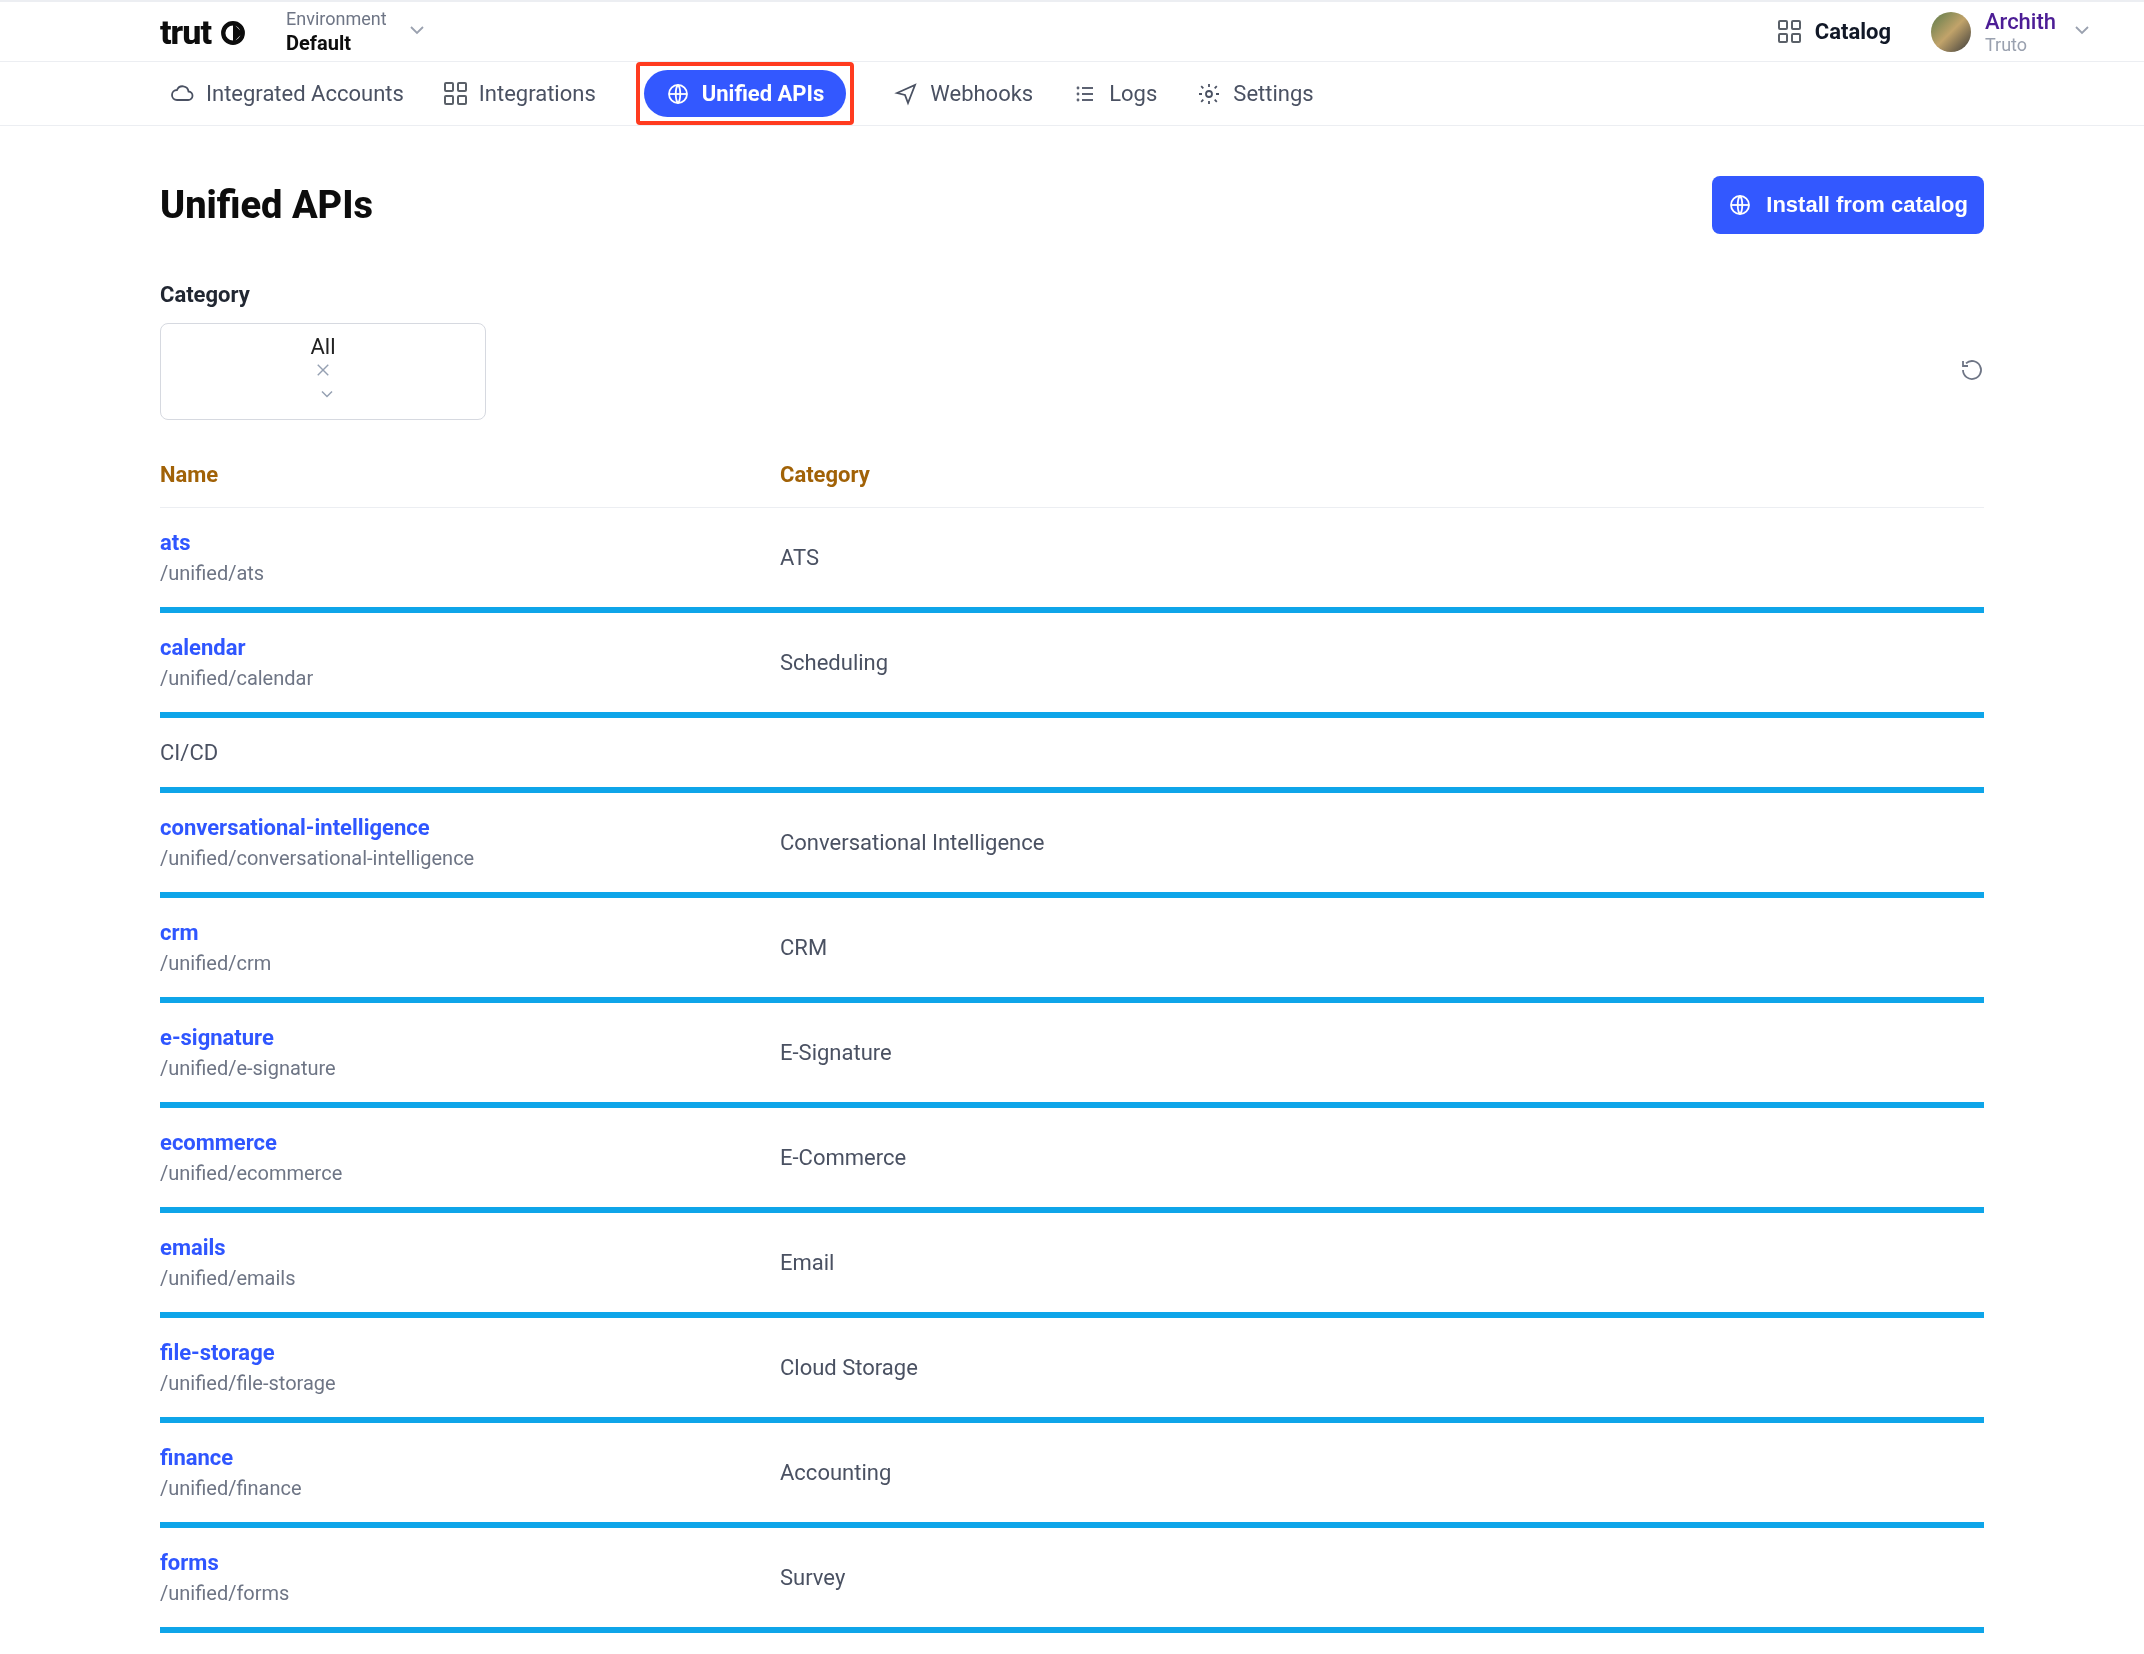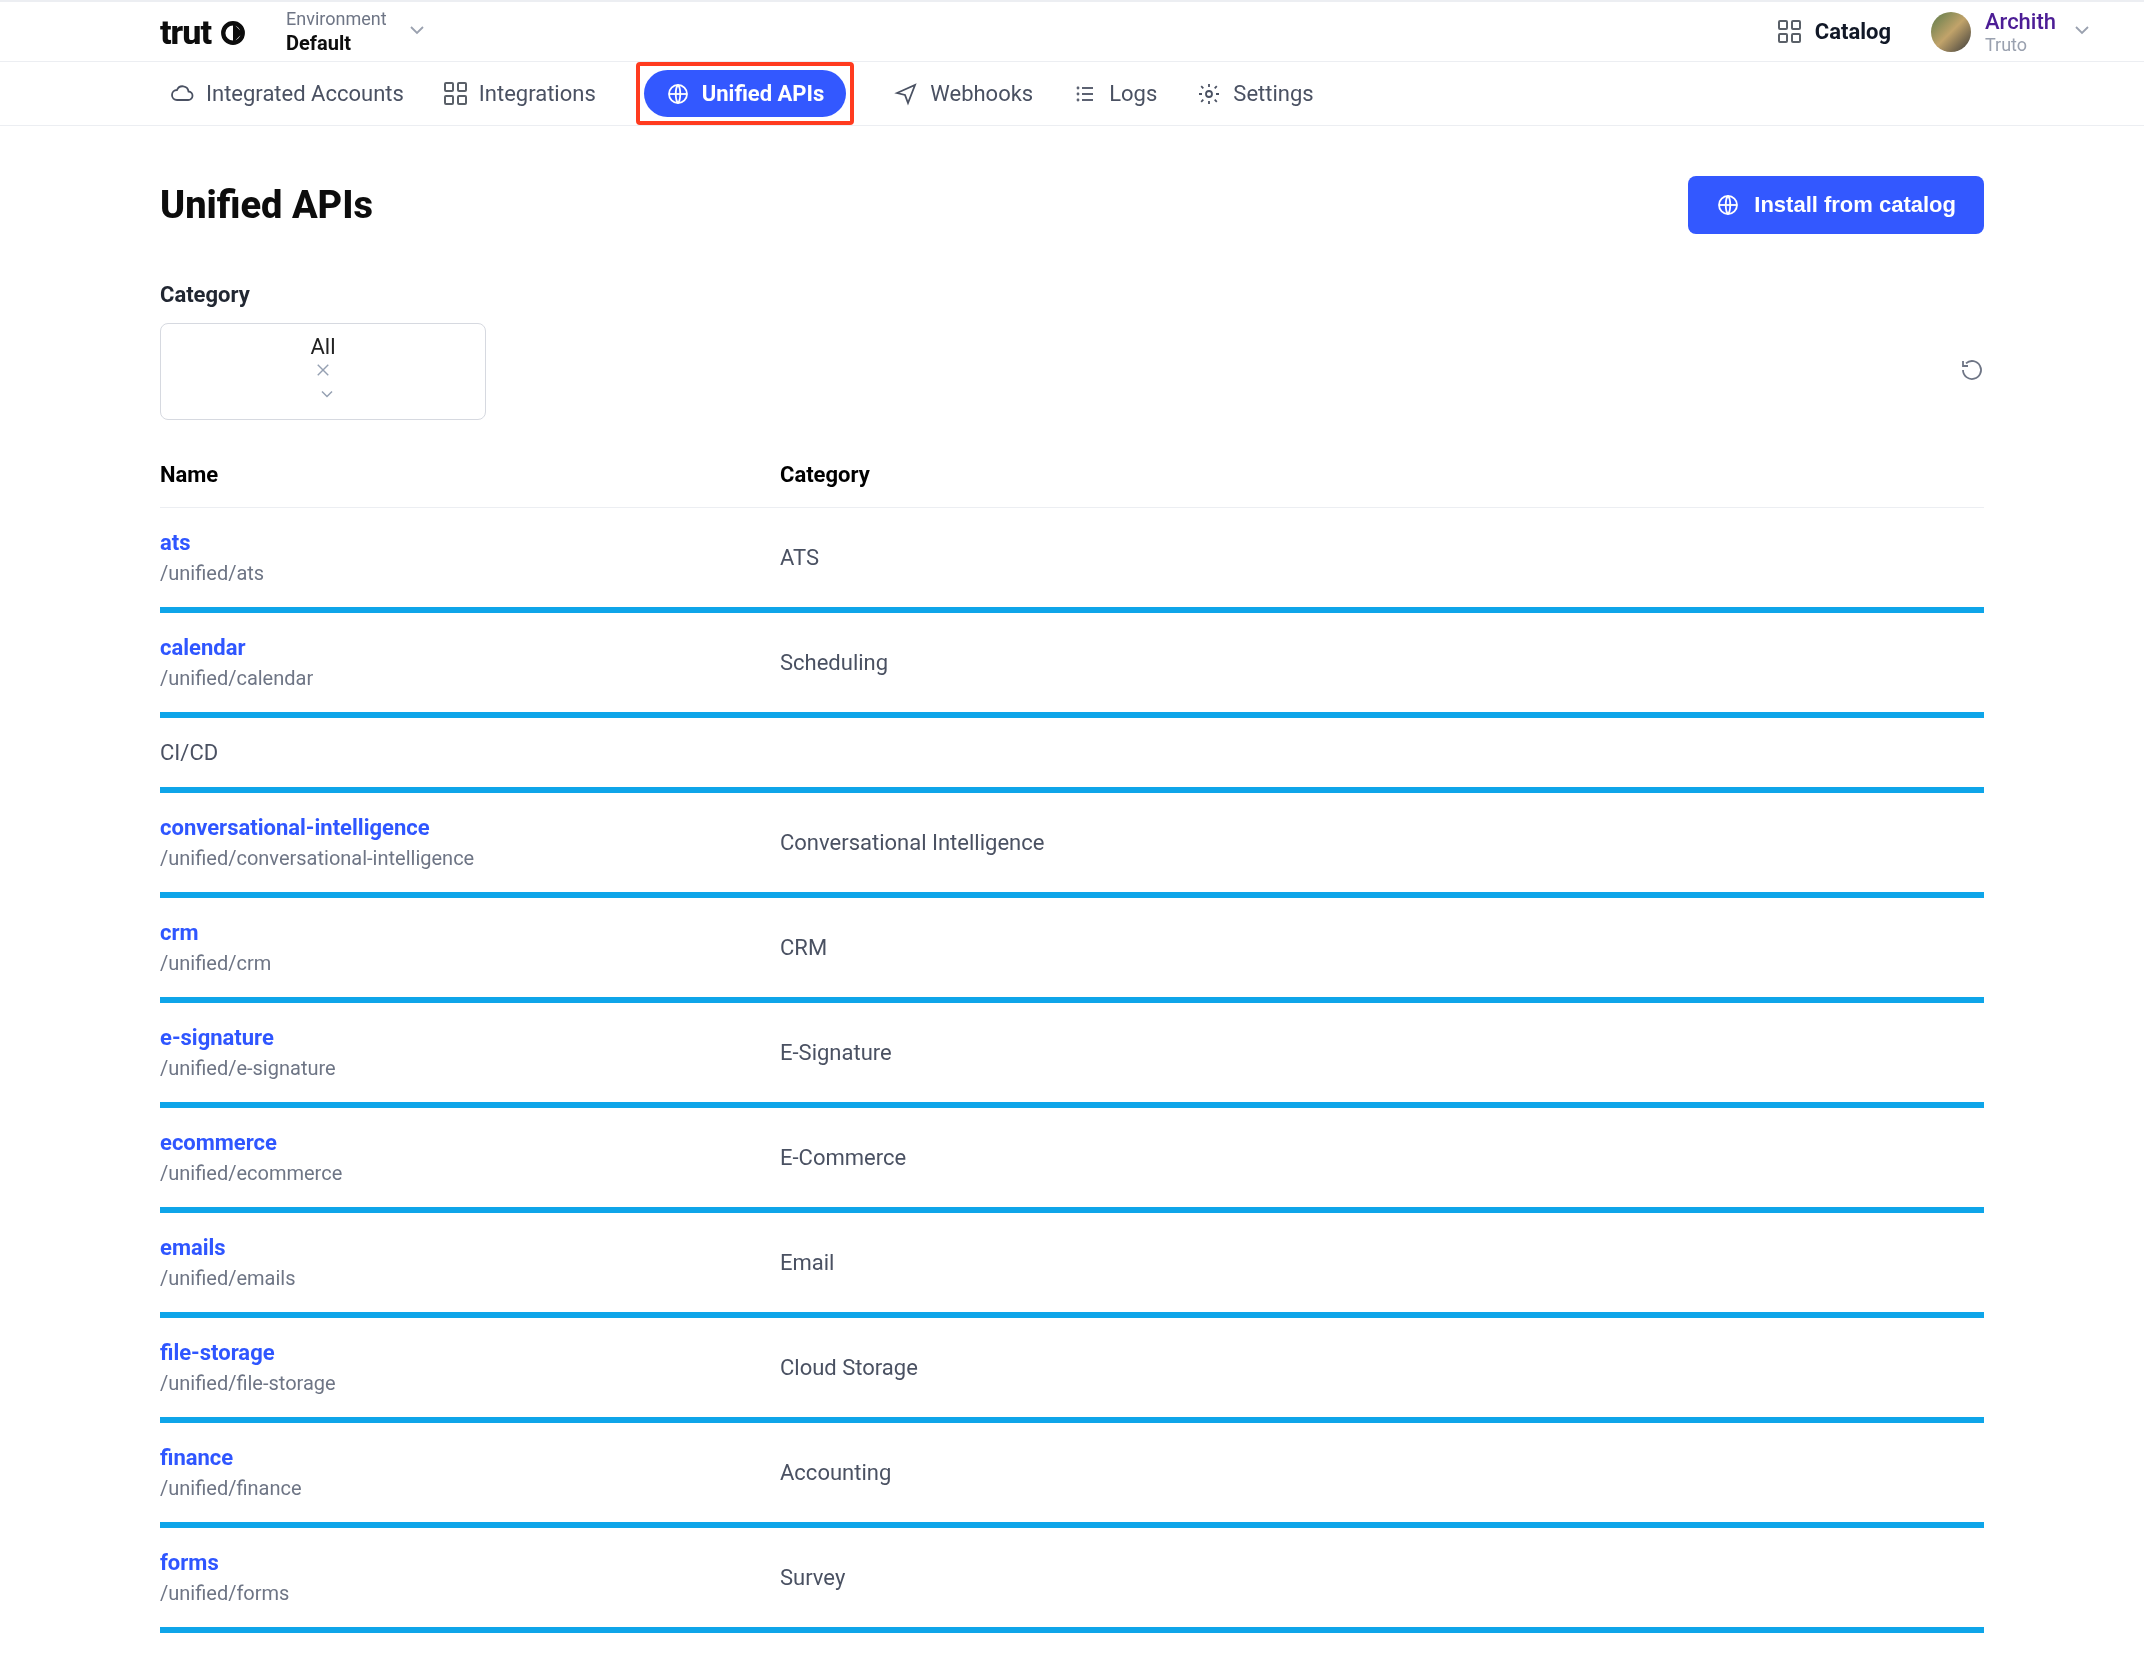"Install from catalog" .btn-primary { padding: 16px 28px -> 16px 16px }
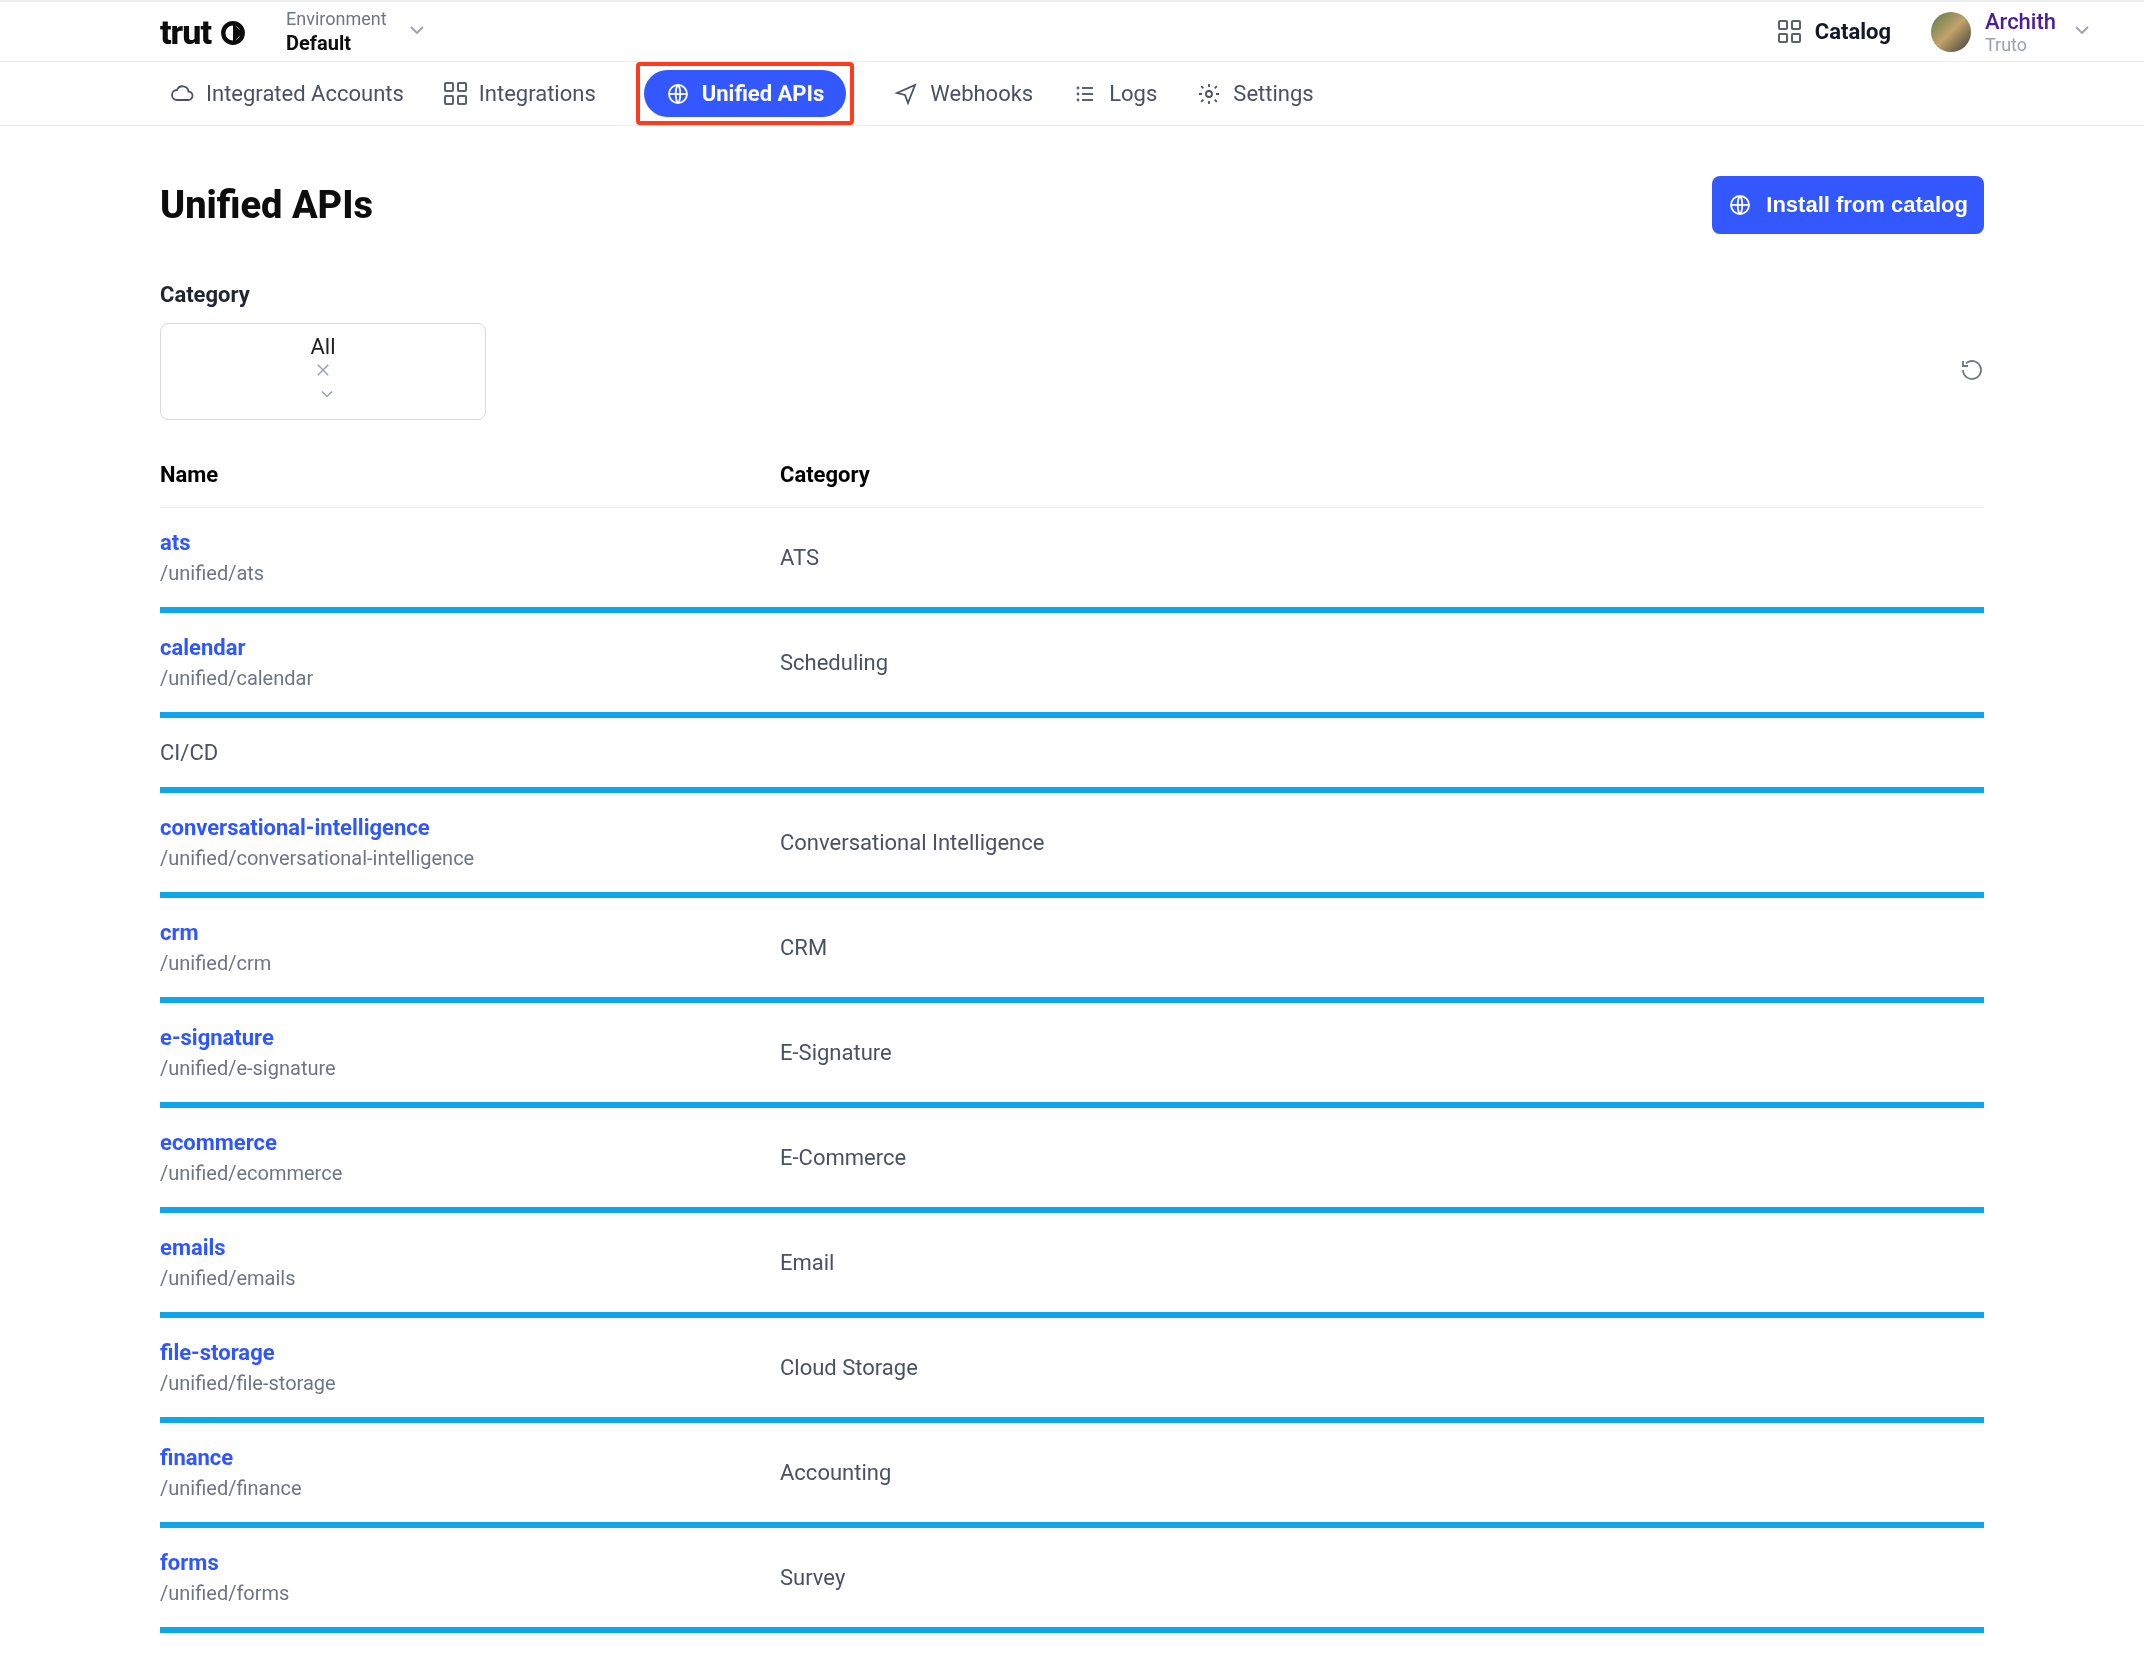"Name" .tbl-header { color: #000000 -> #a16207 }
